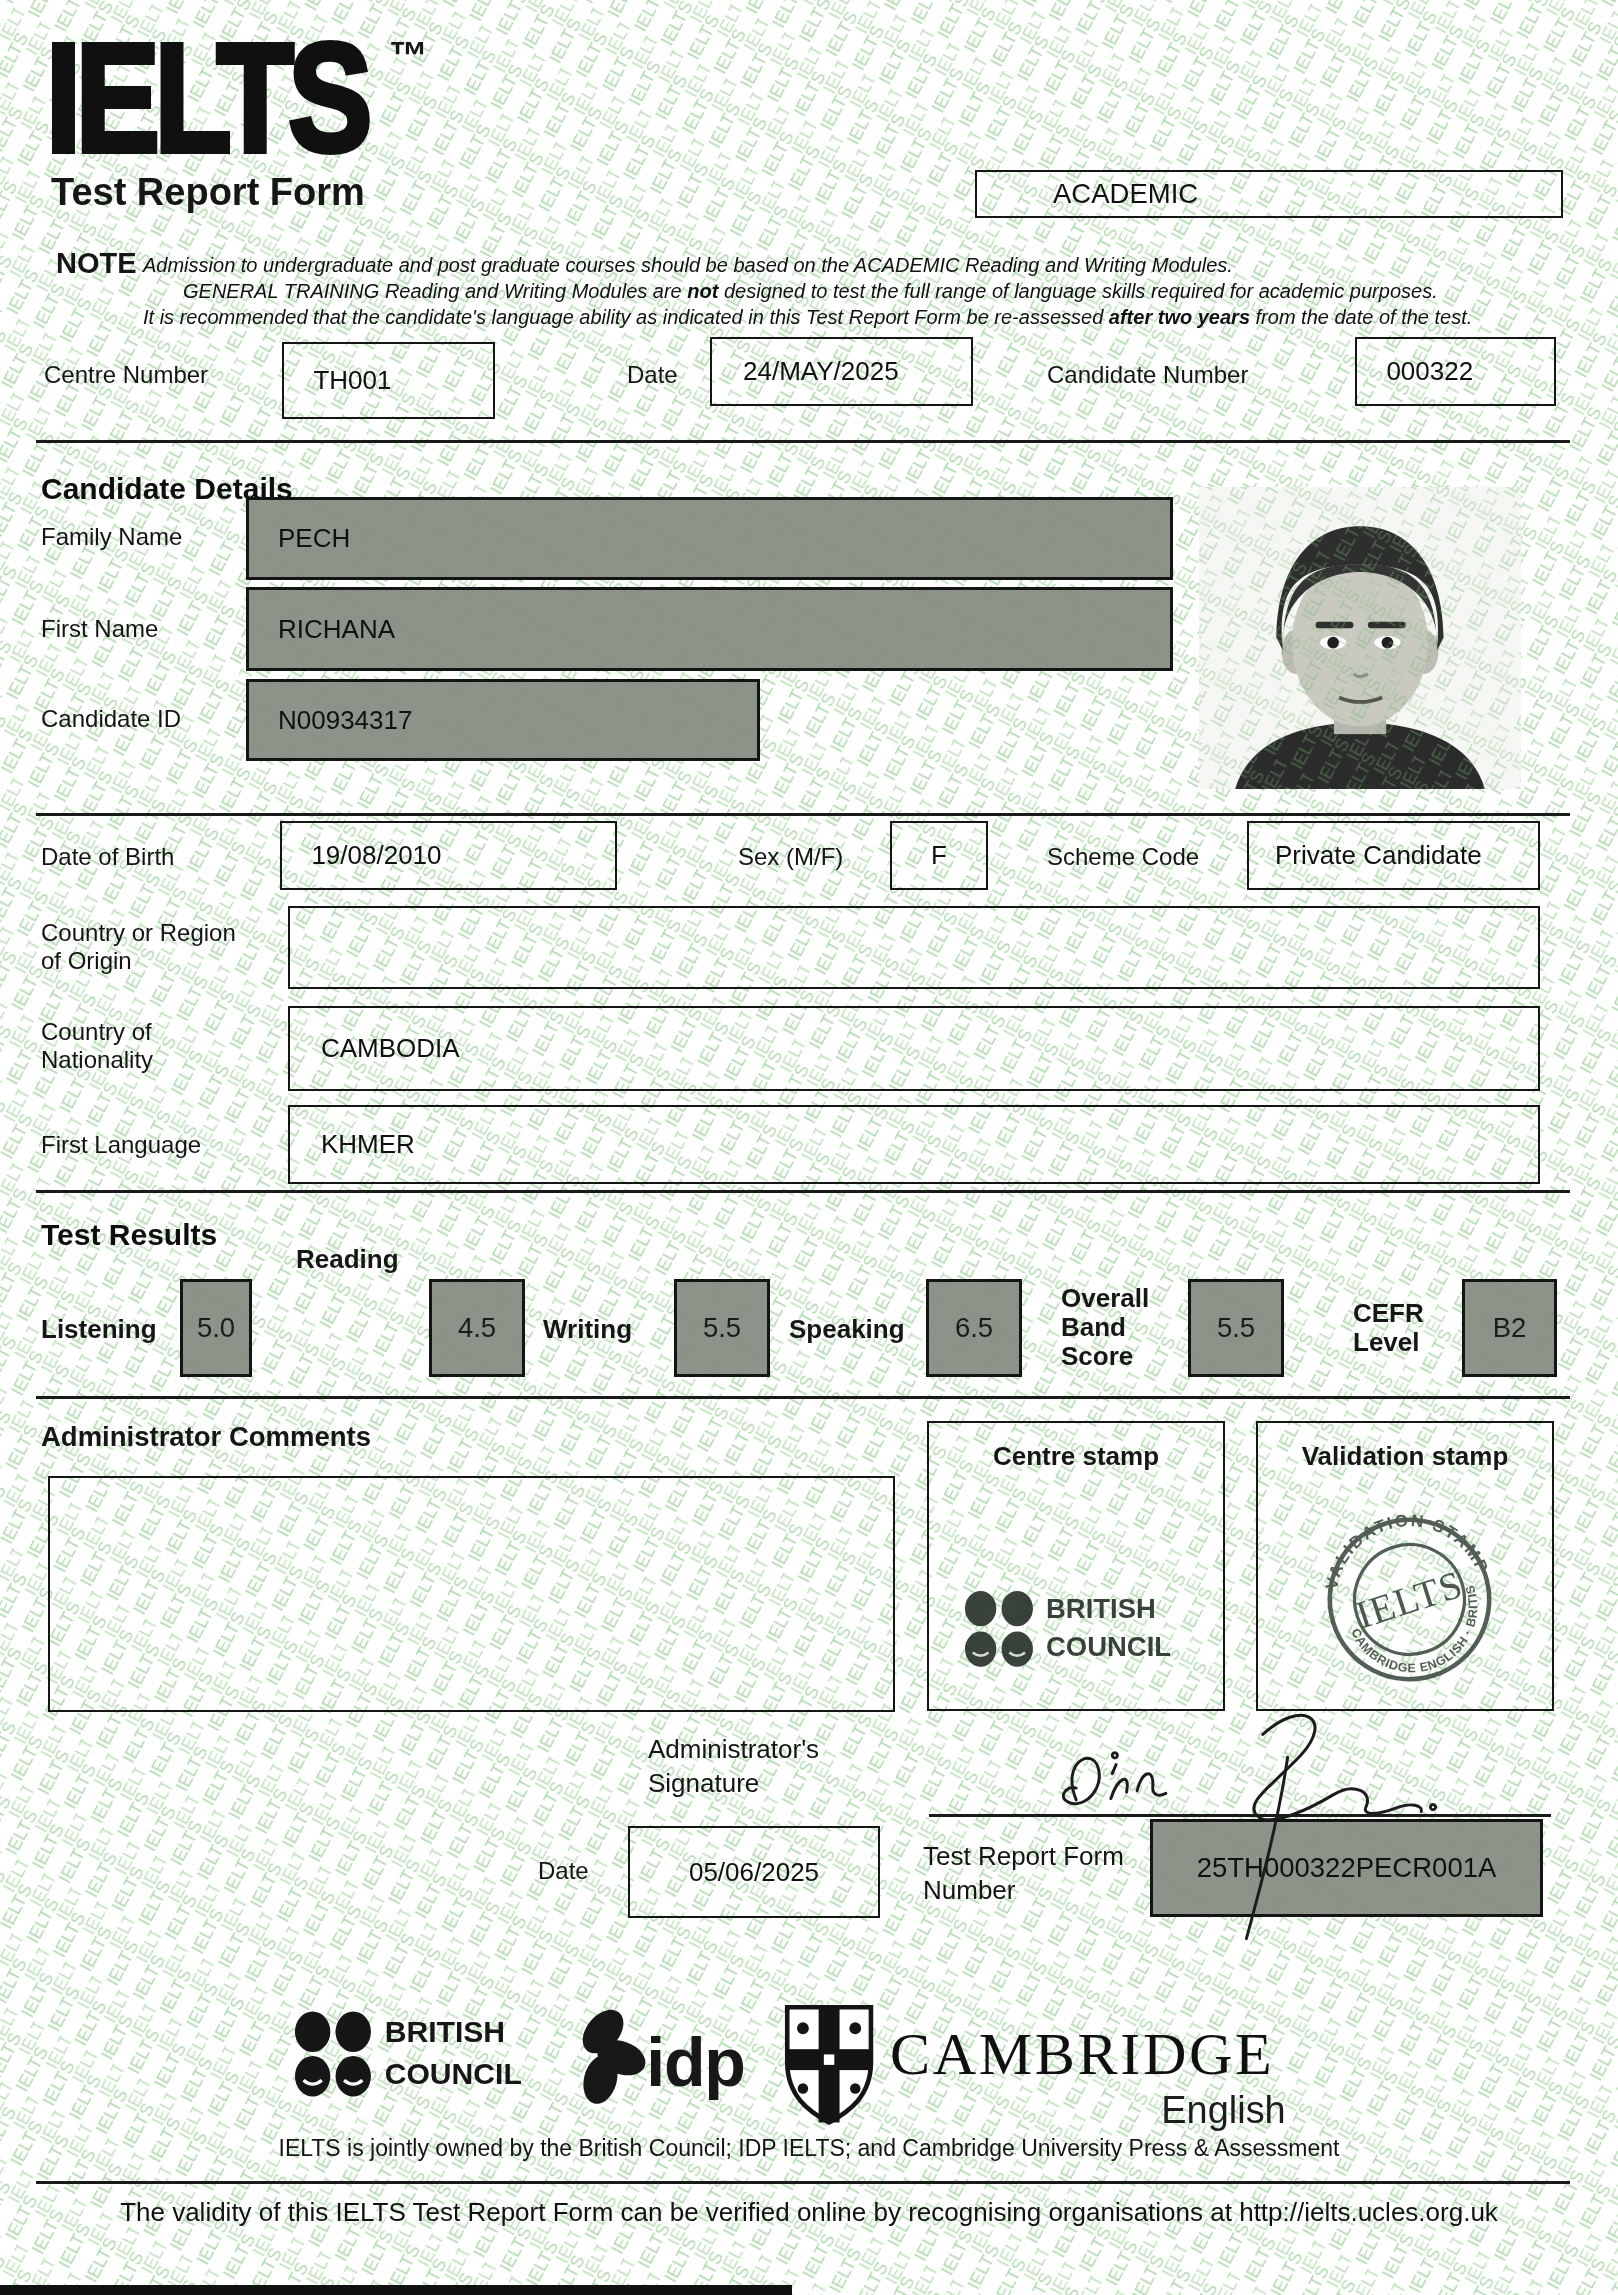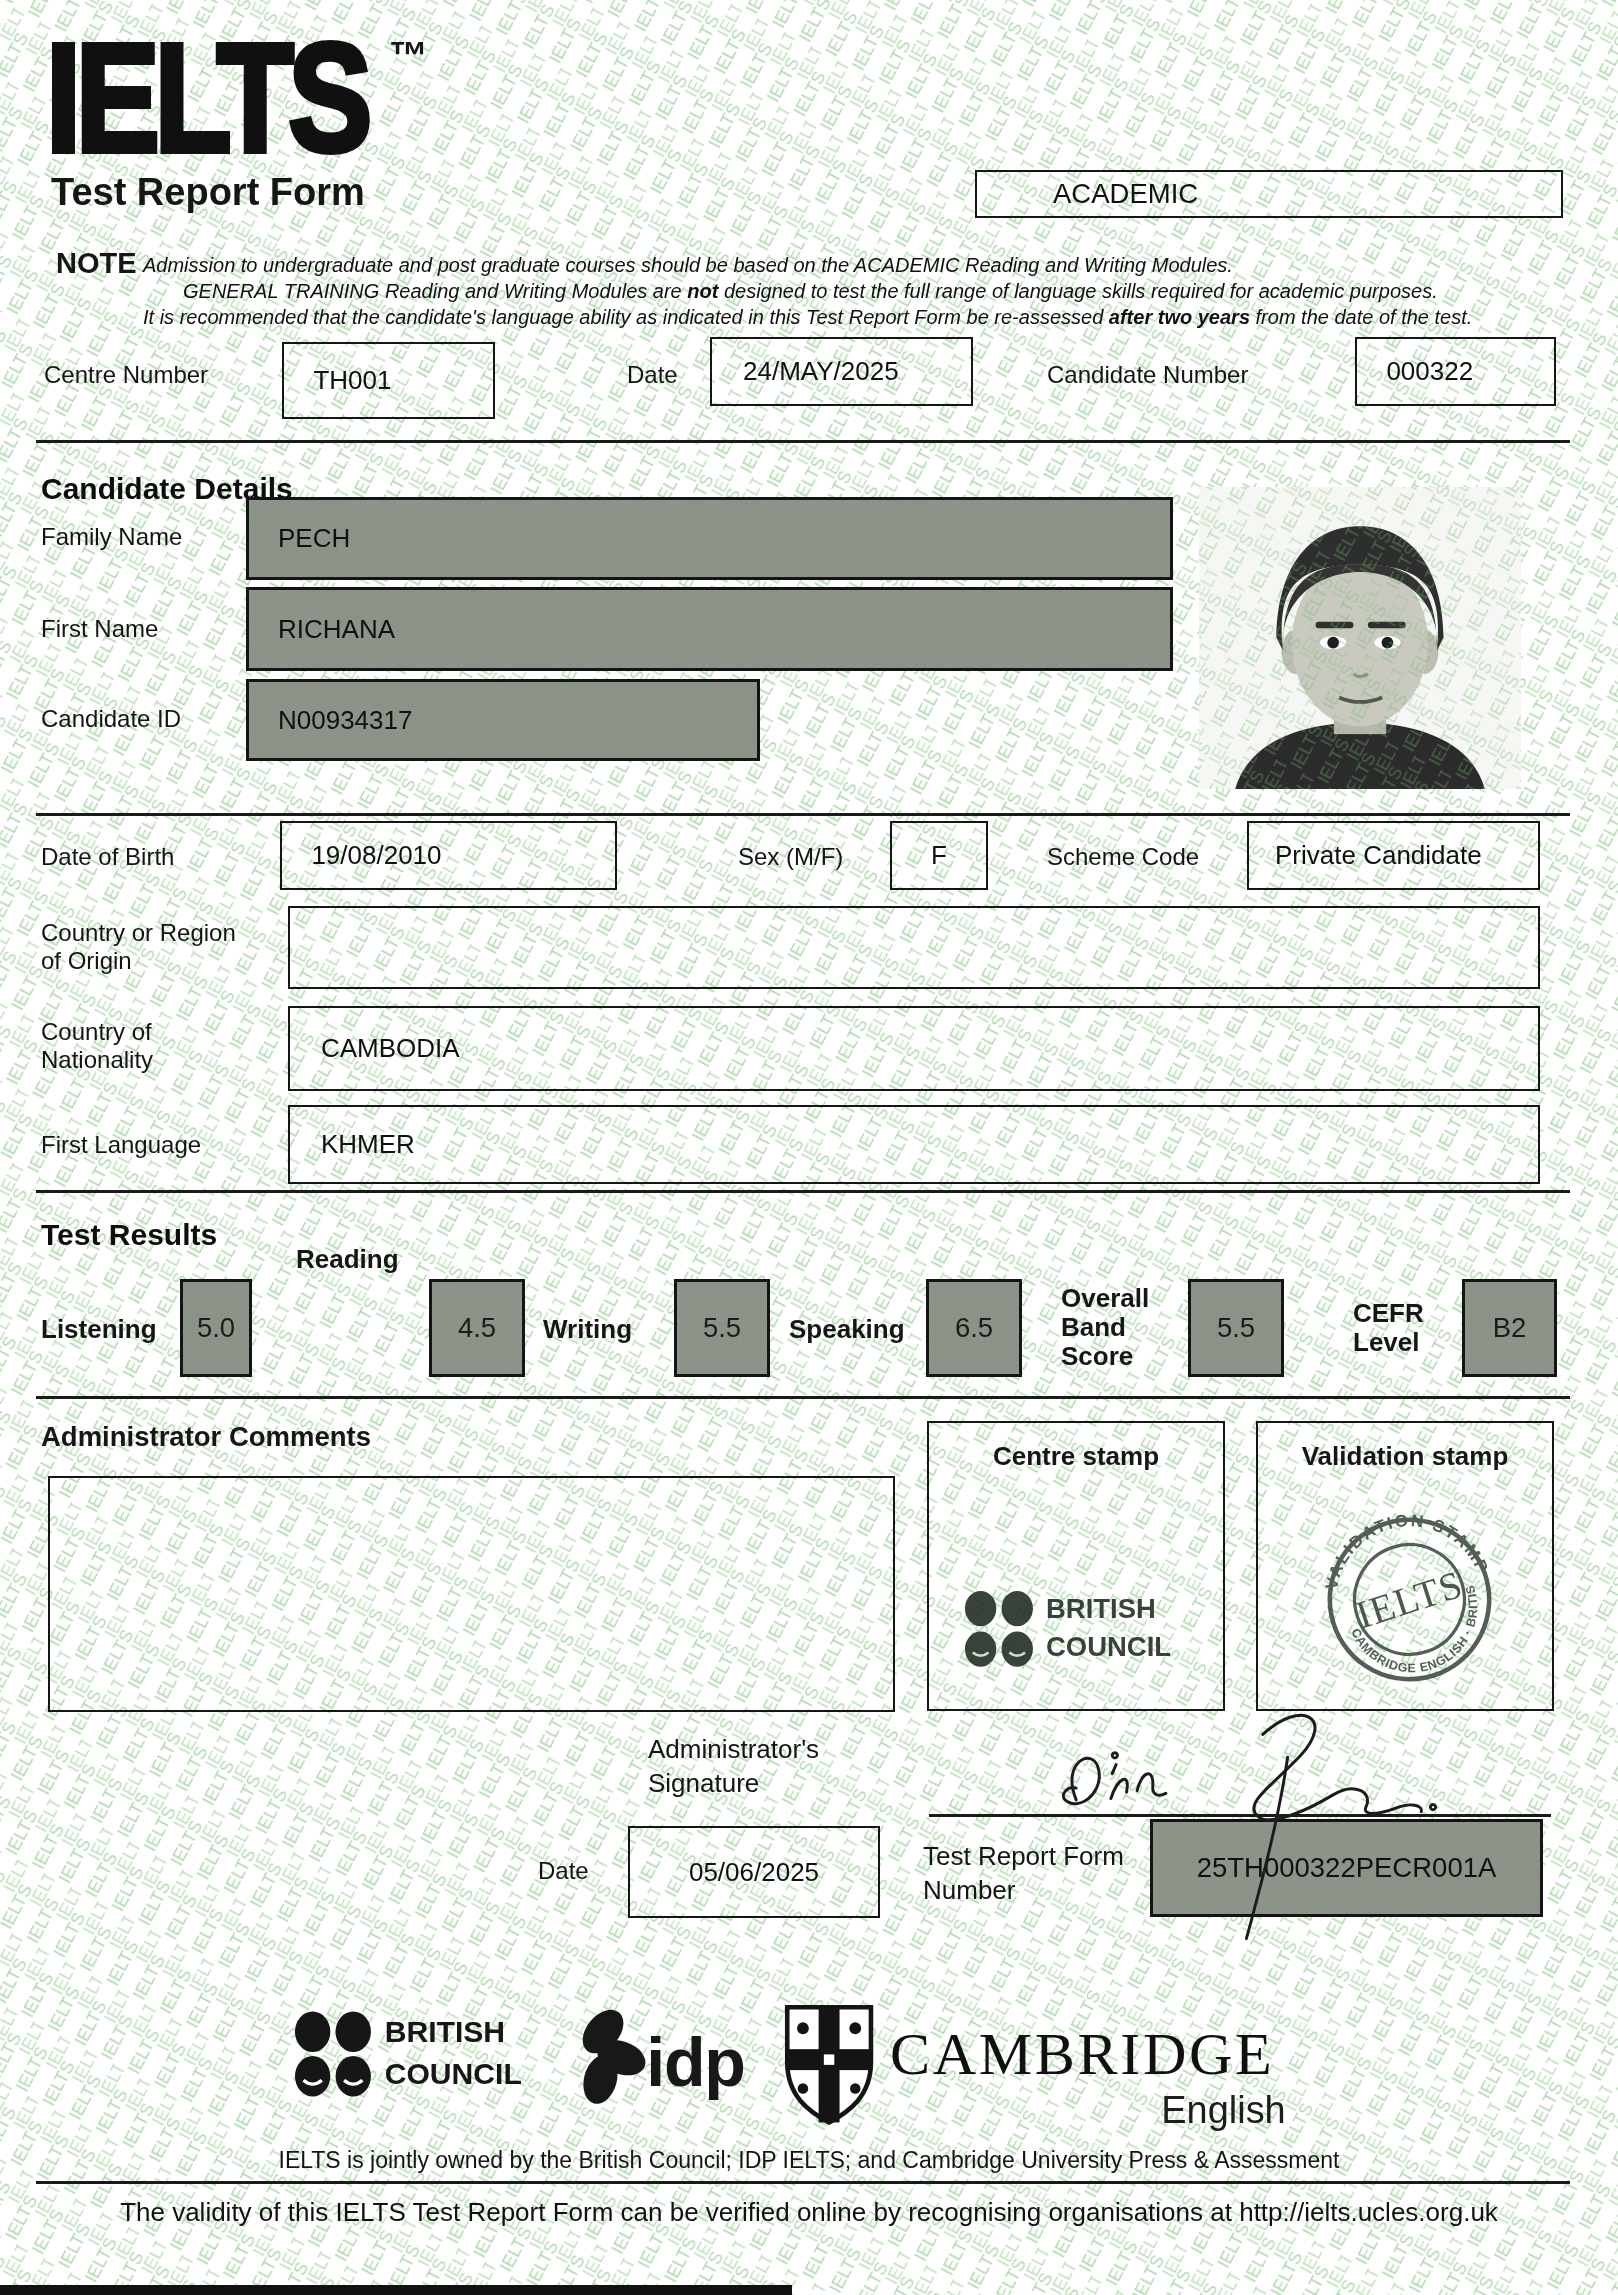"IELTS is jointly owned by" div.abs { margin-top: 12px -> none }
